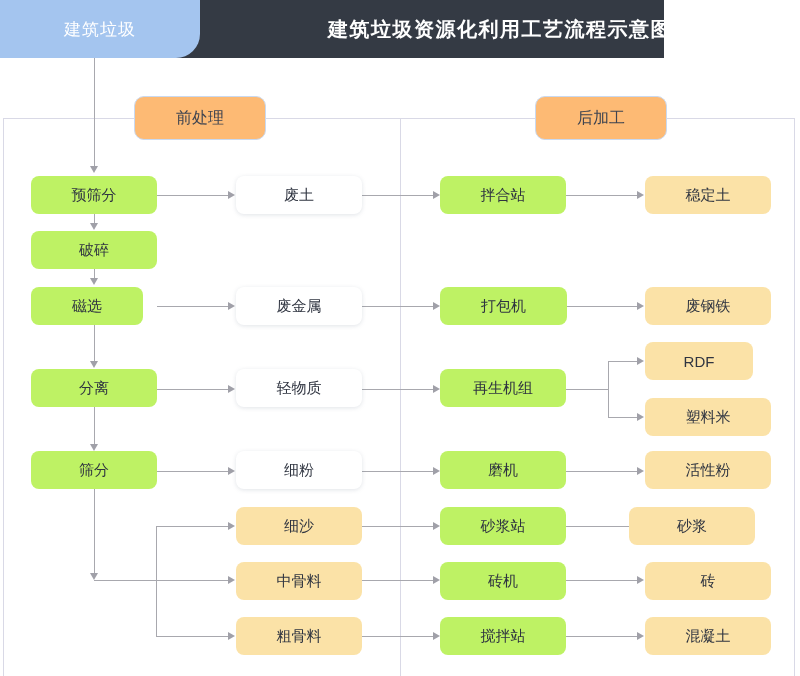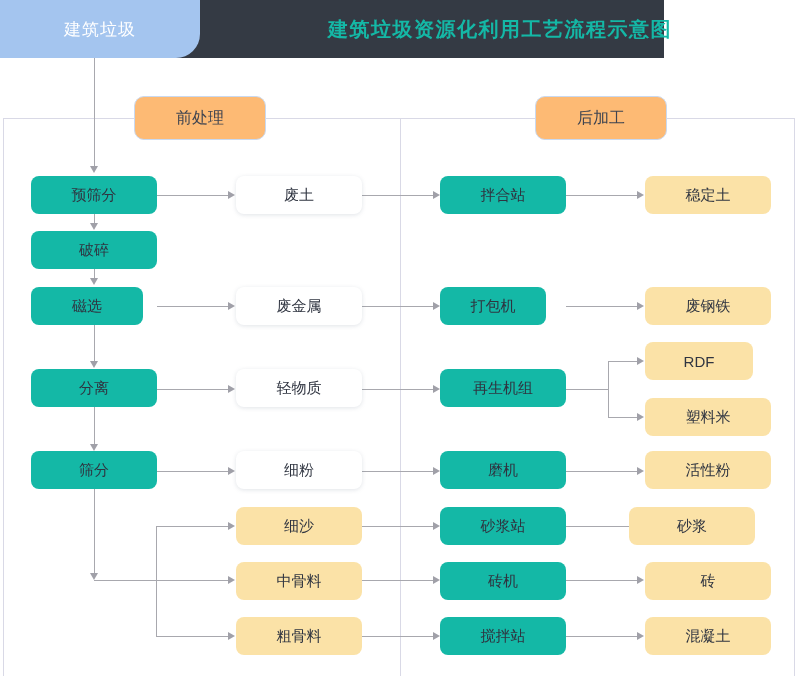"建筑垃圾资源化利用工艺流程示意图" #header-title { color: #14b8a6 -> #ffffff }
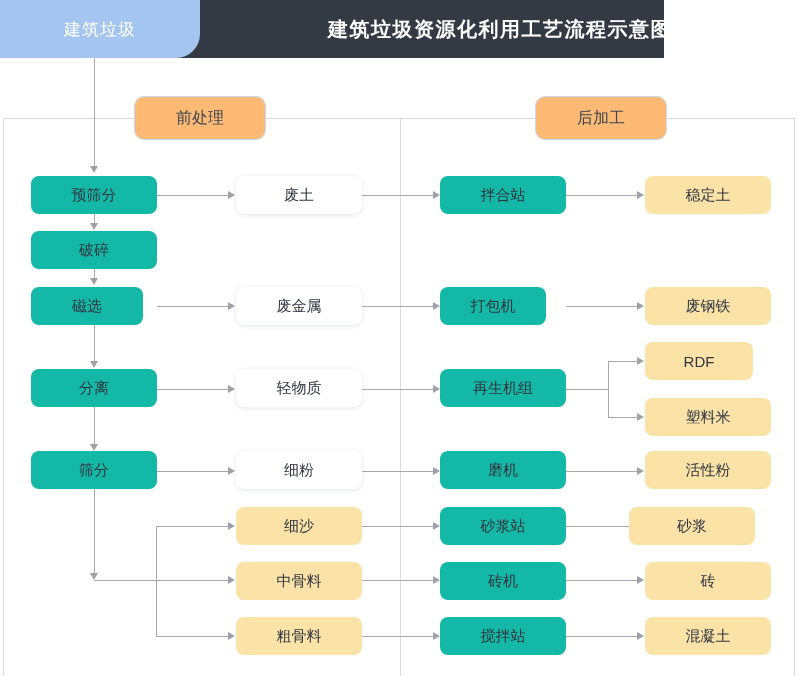"预筛分" .node.blue { background: #14b8a6 -> #bef264 }
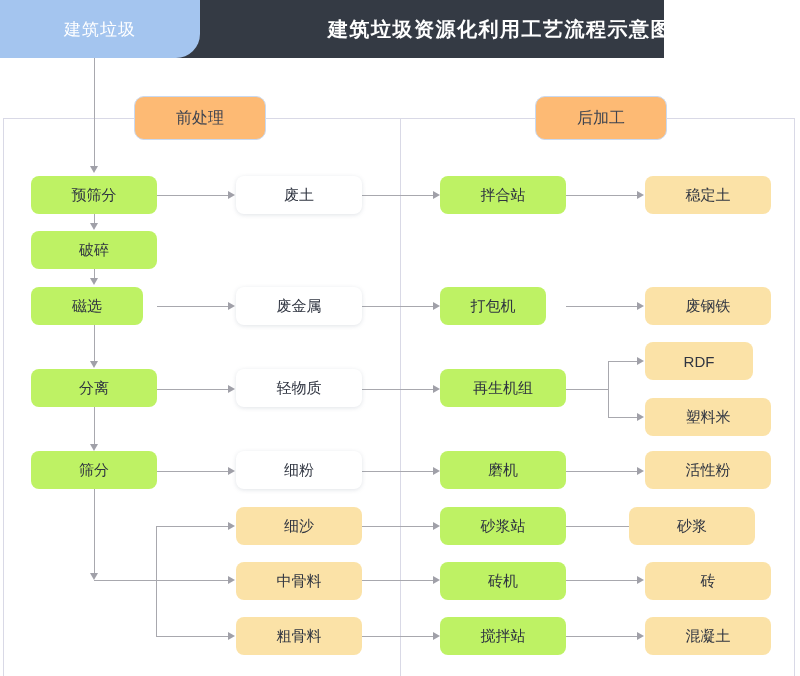"打包机" div.node { width: 106px -> 127px }
